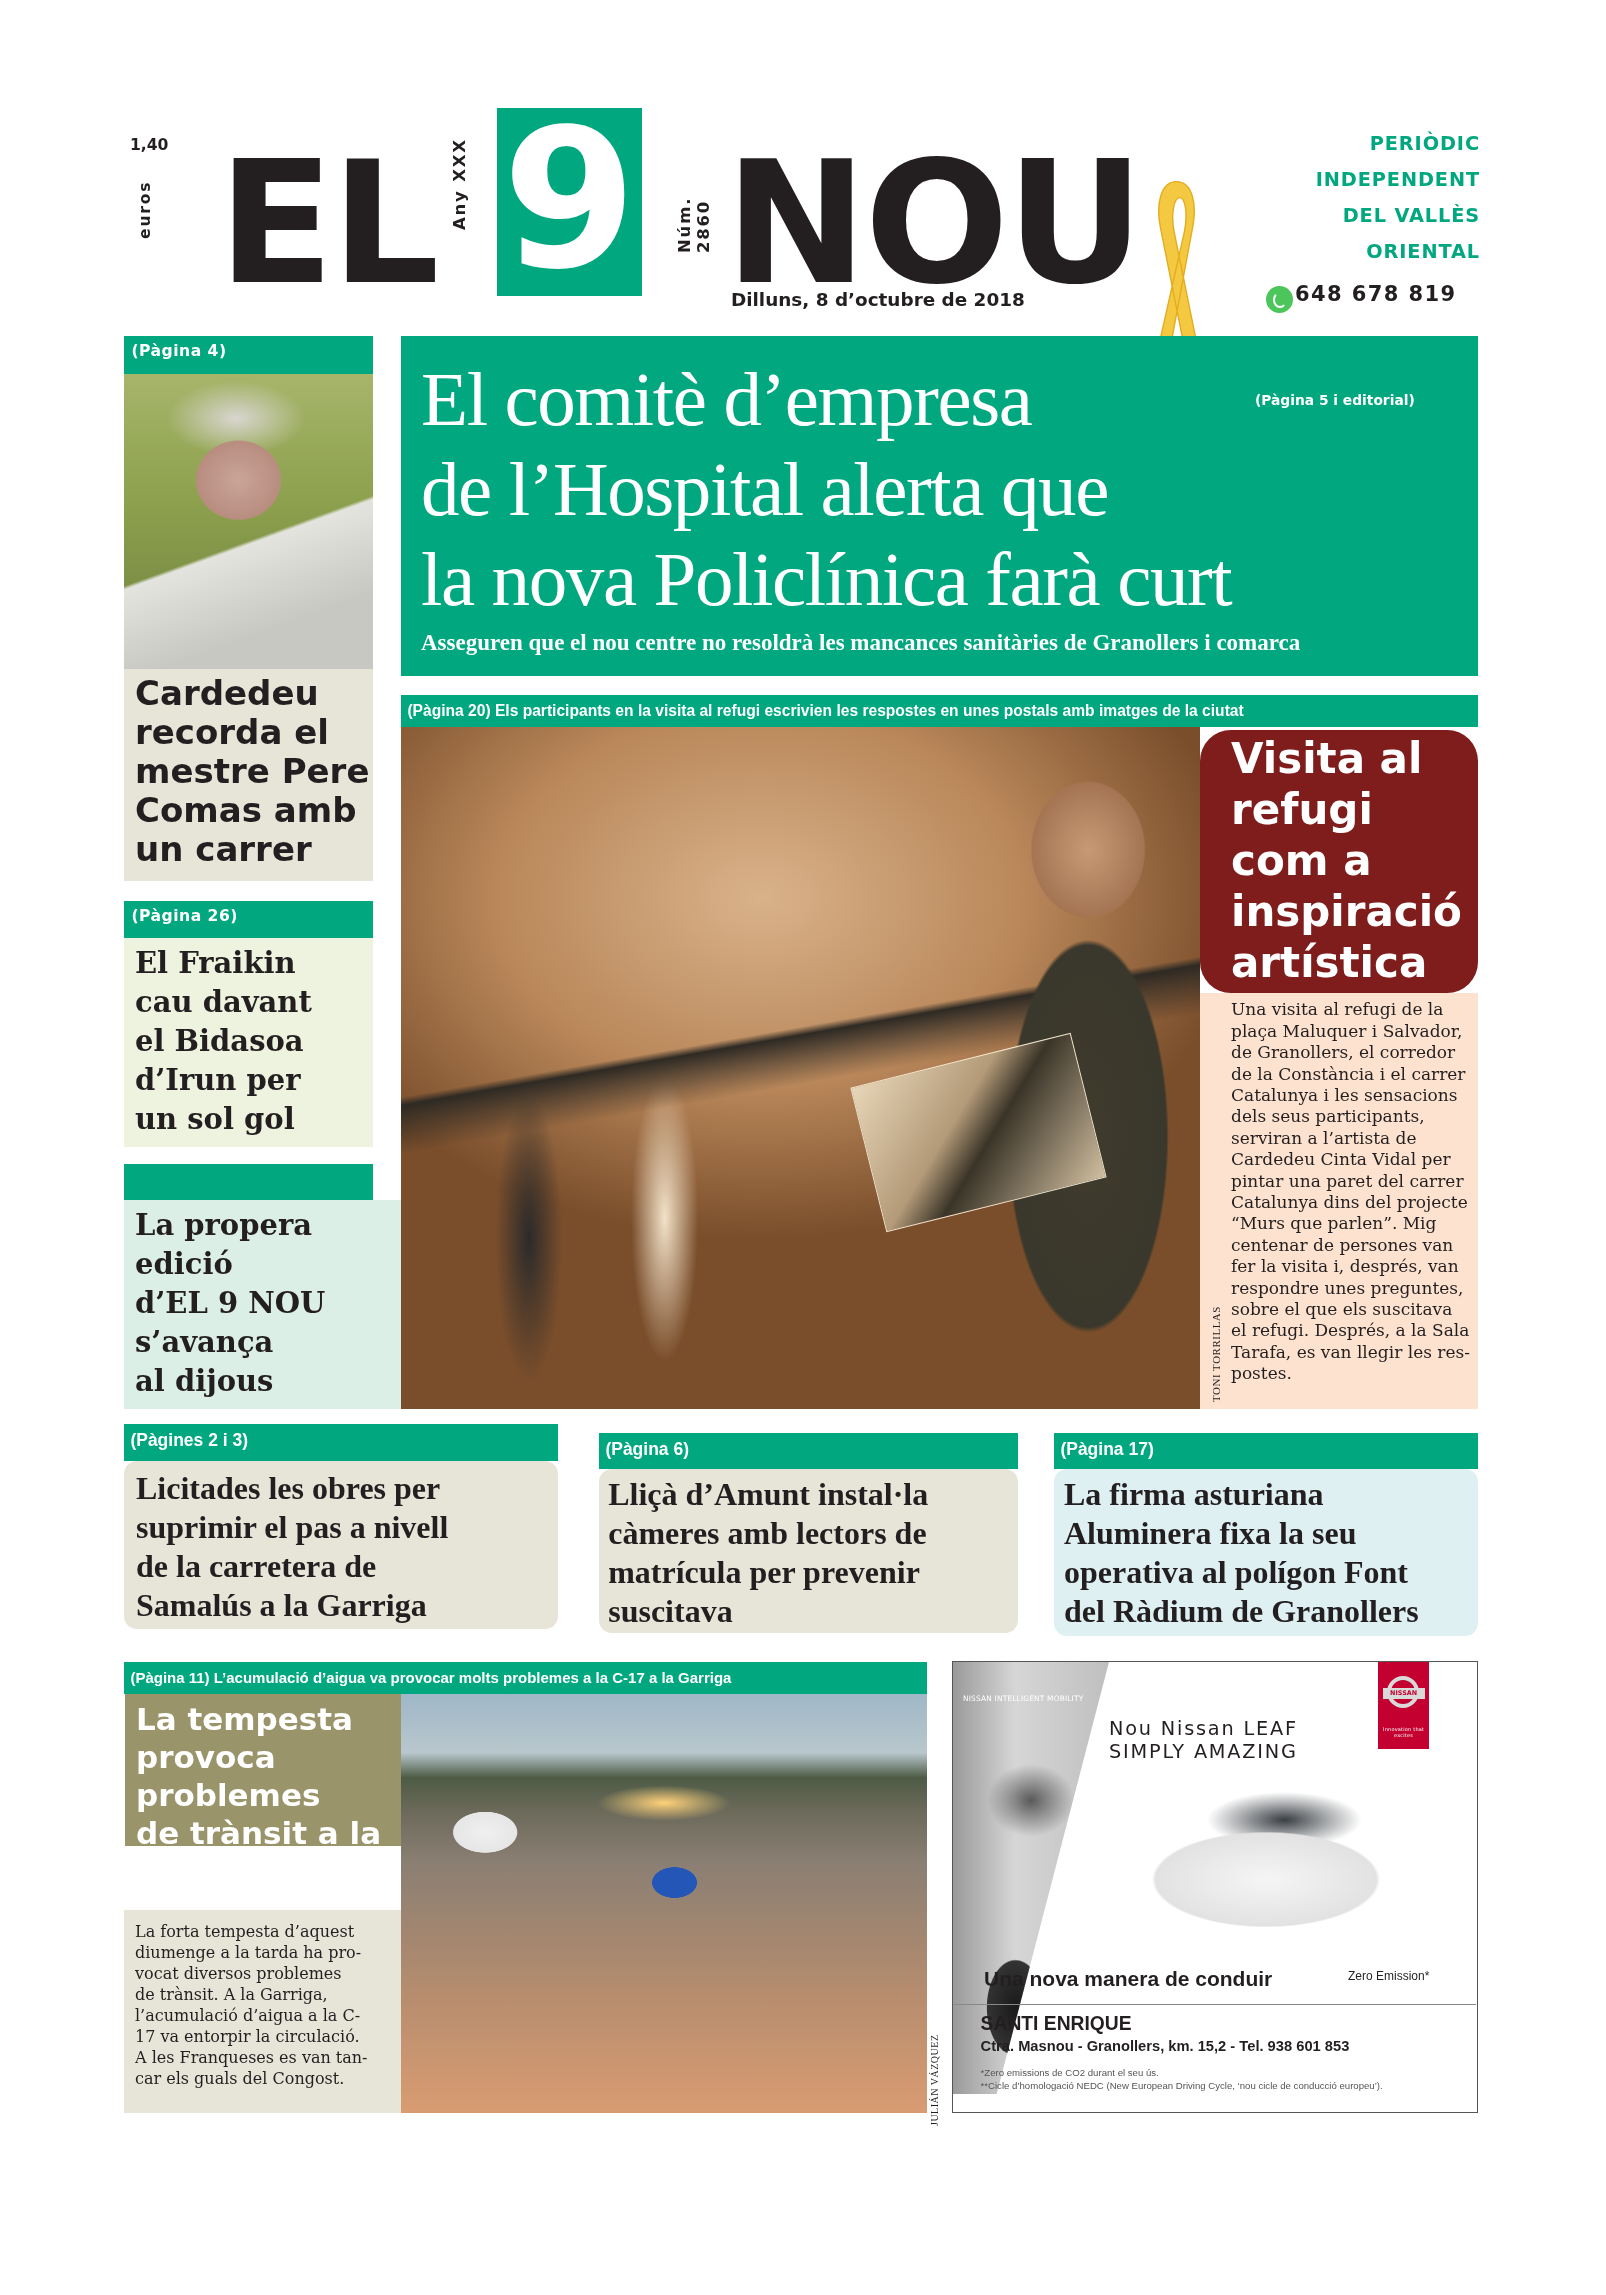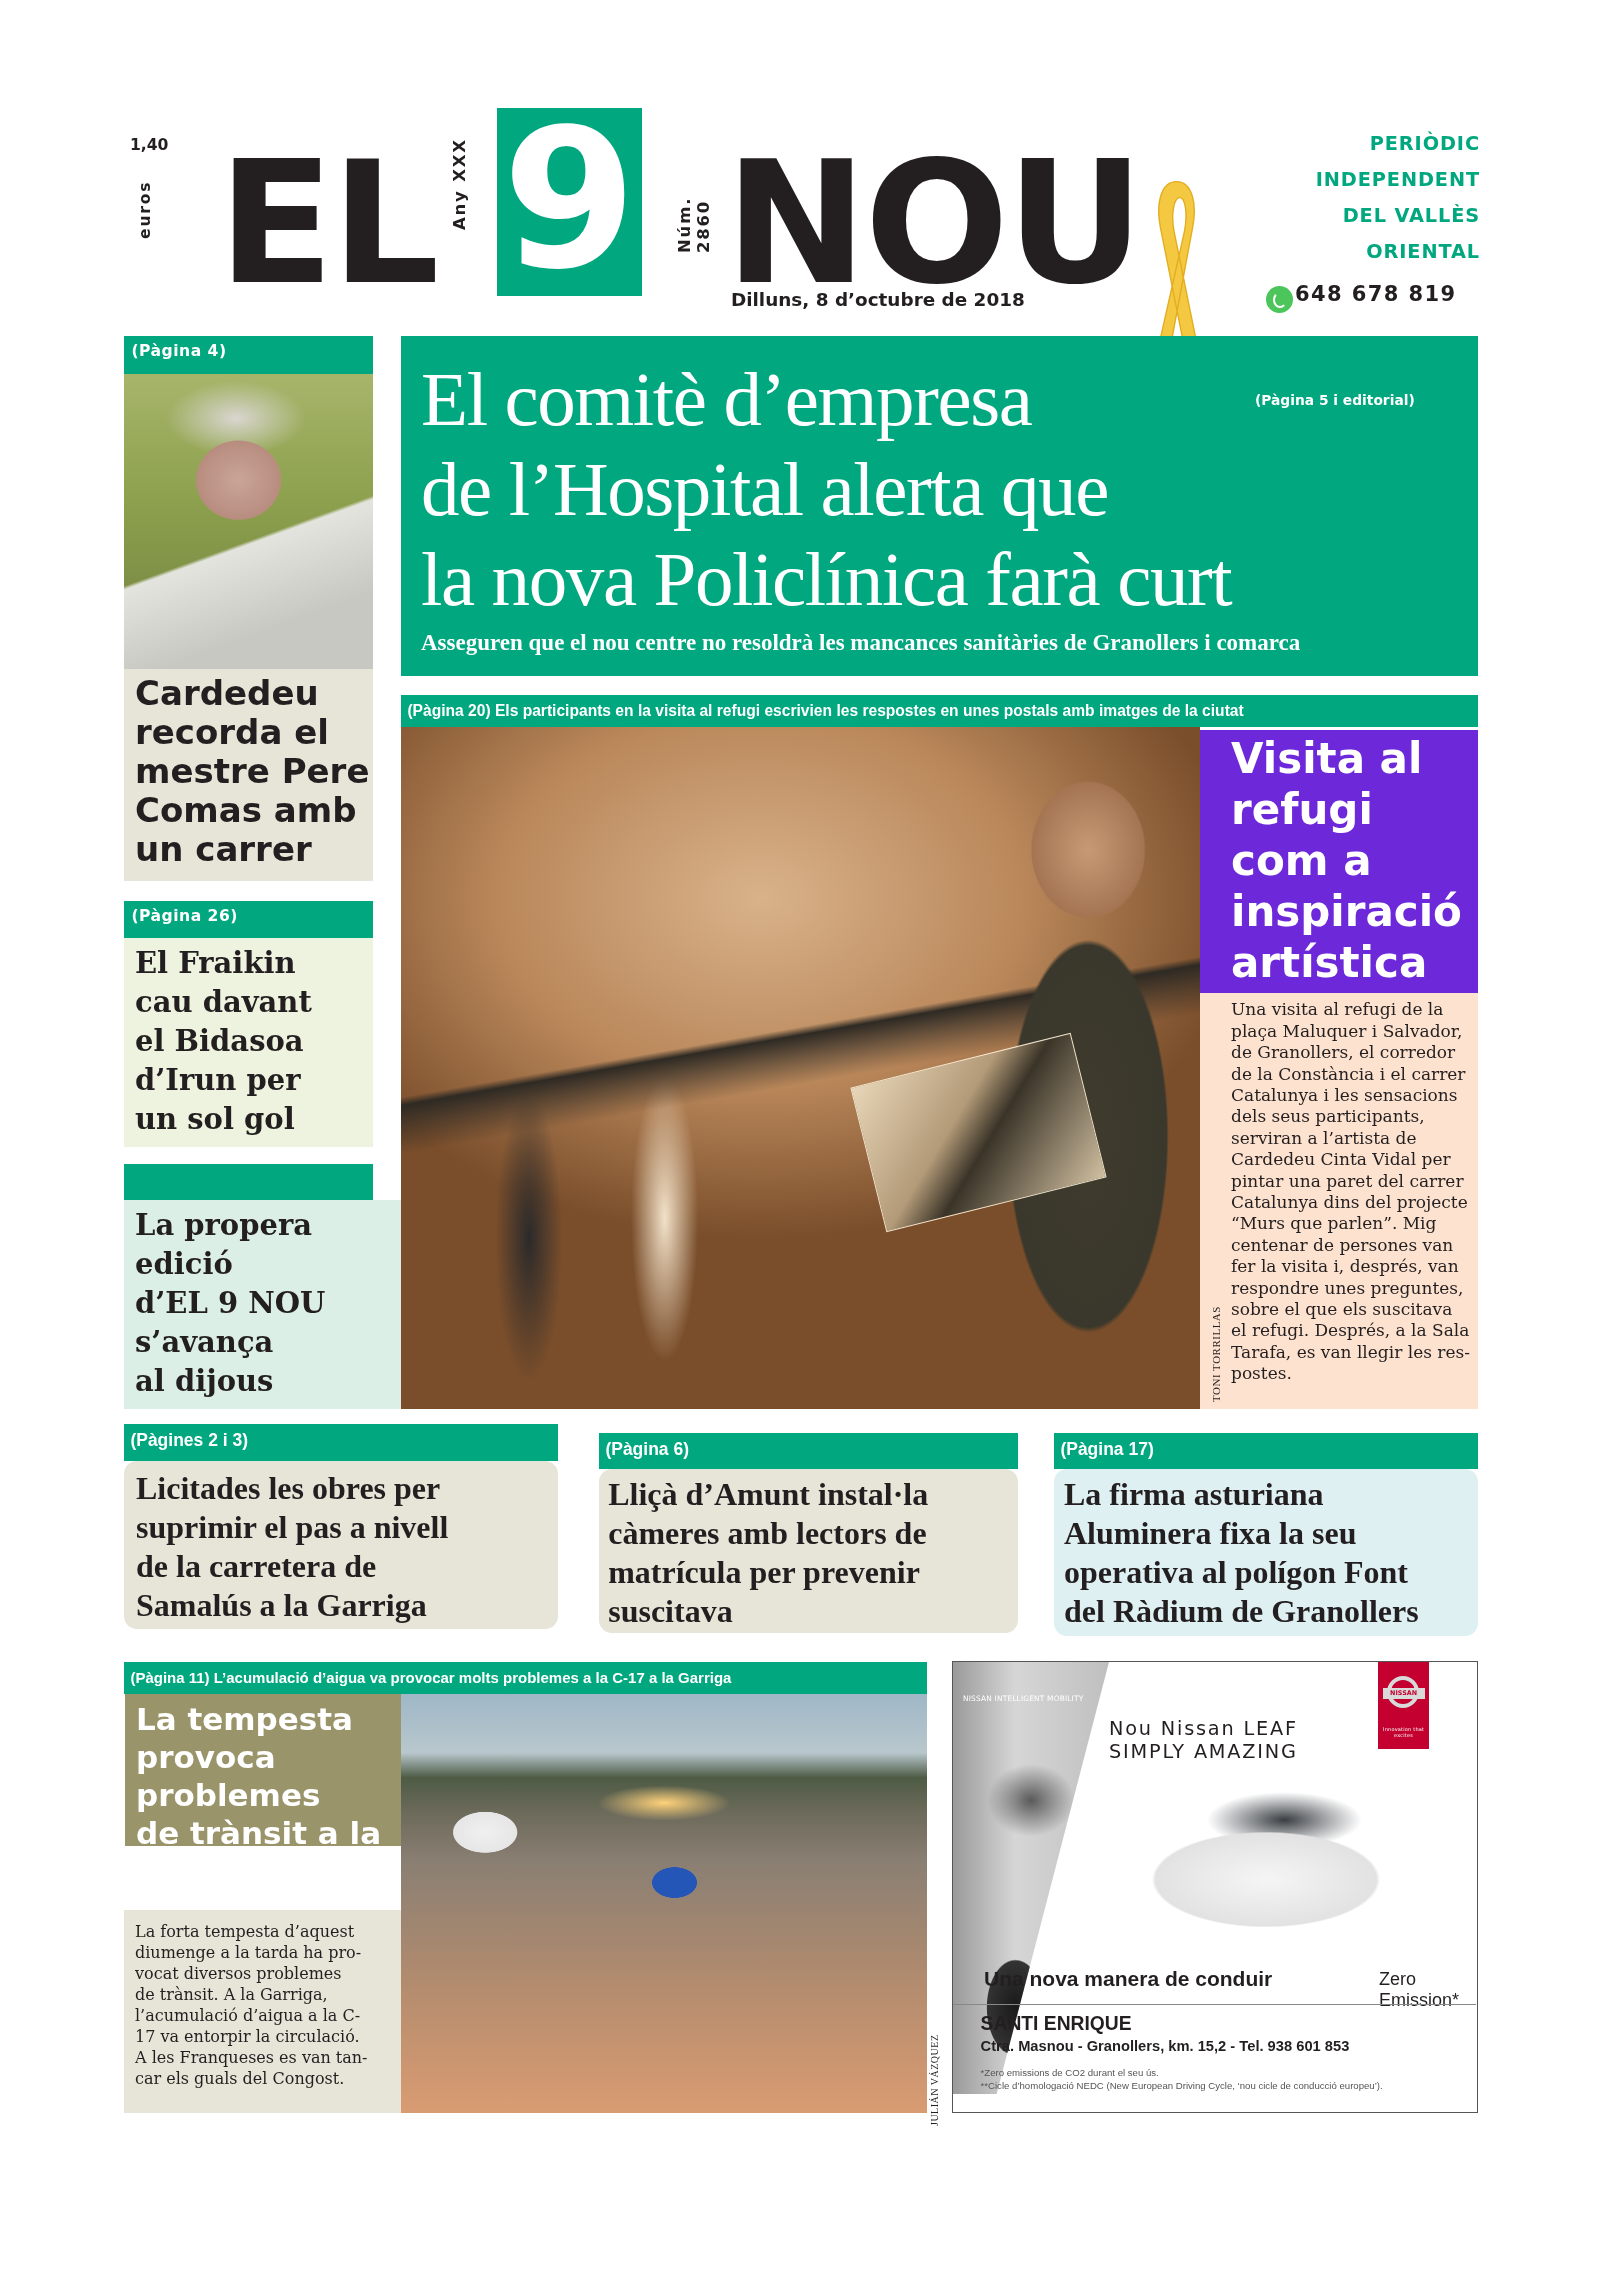"Visita al" .orange { background: #6d28d9 -> #7f1d1d; border-radius: none -> 31px }
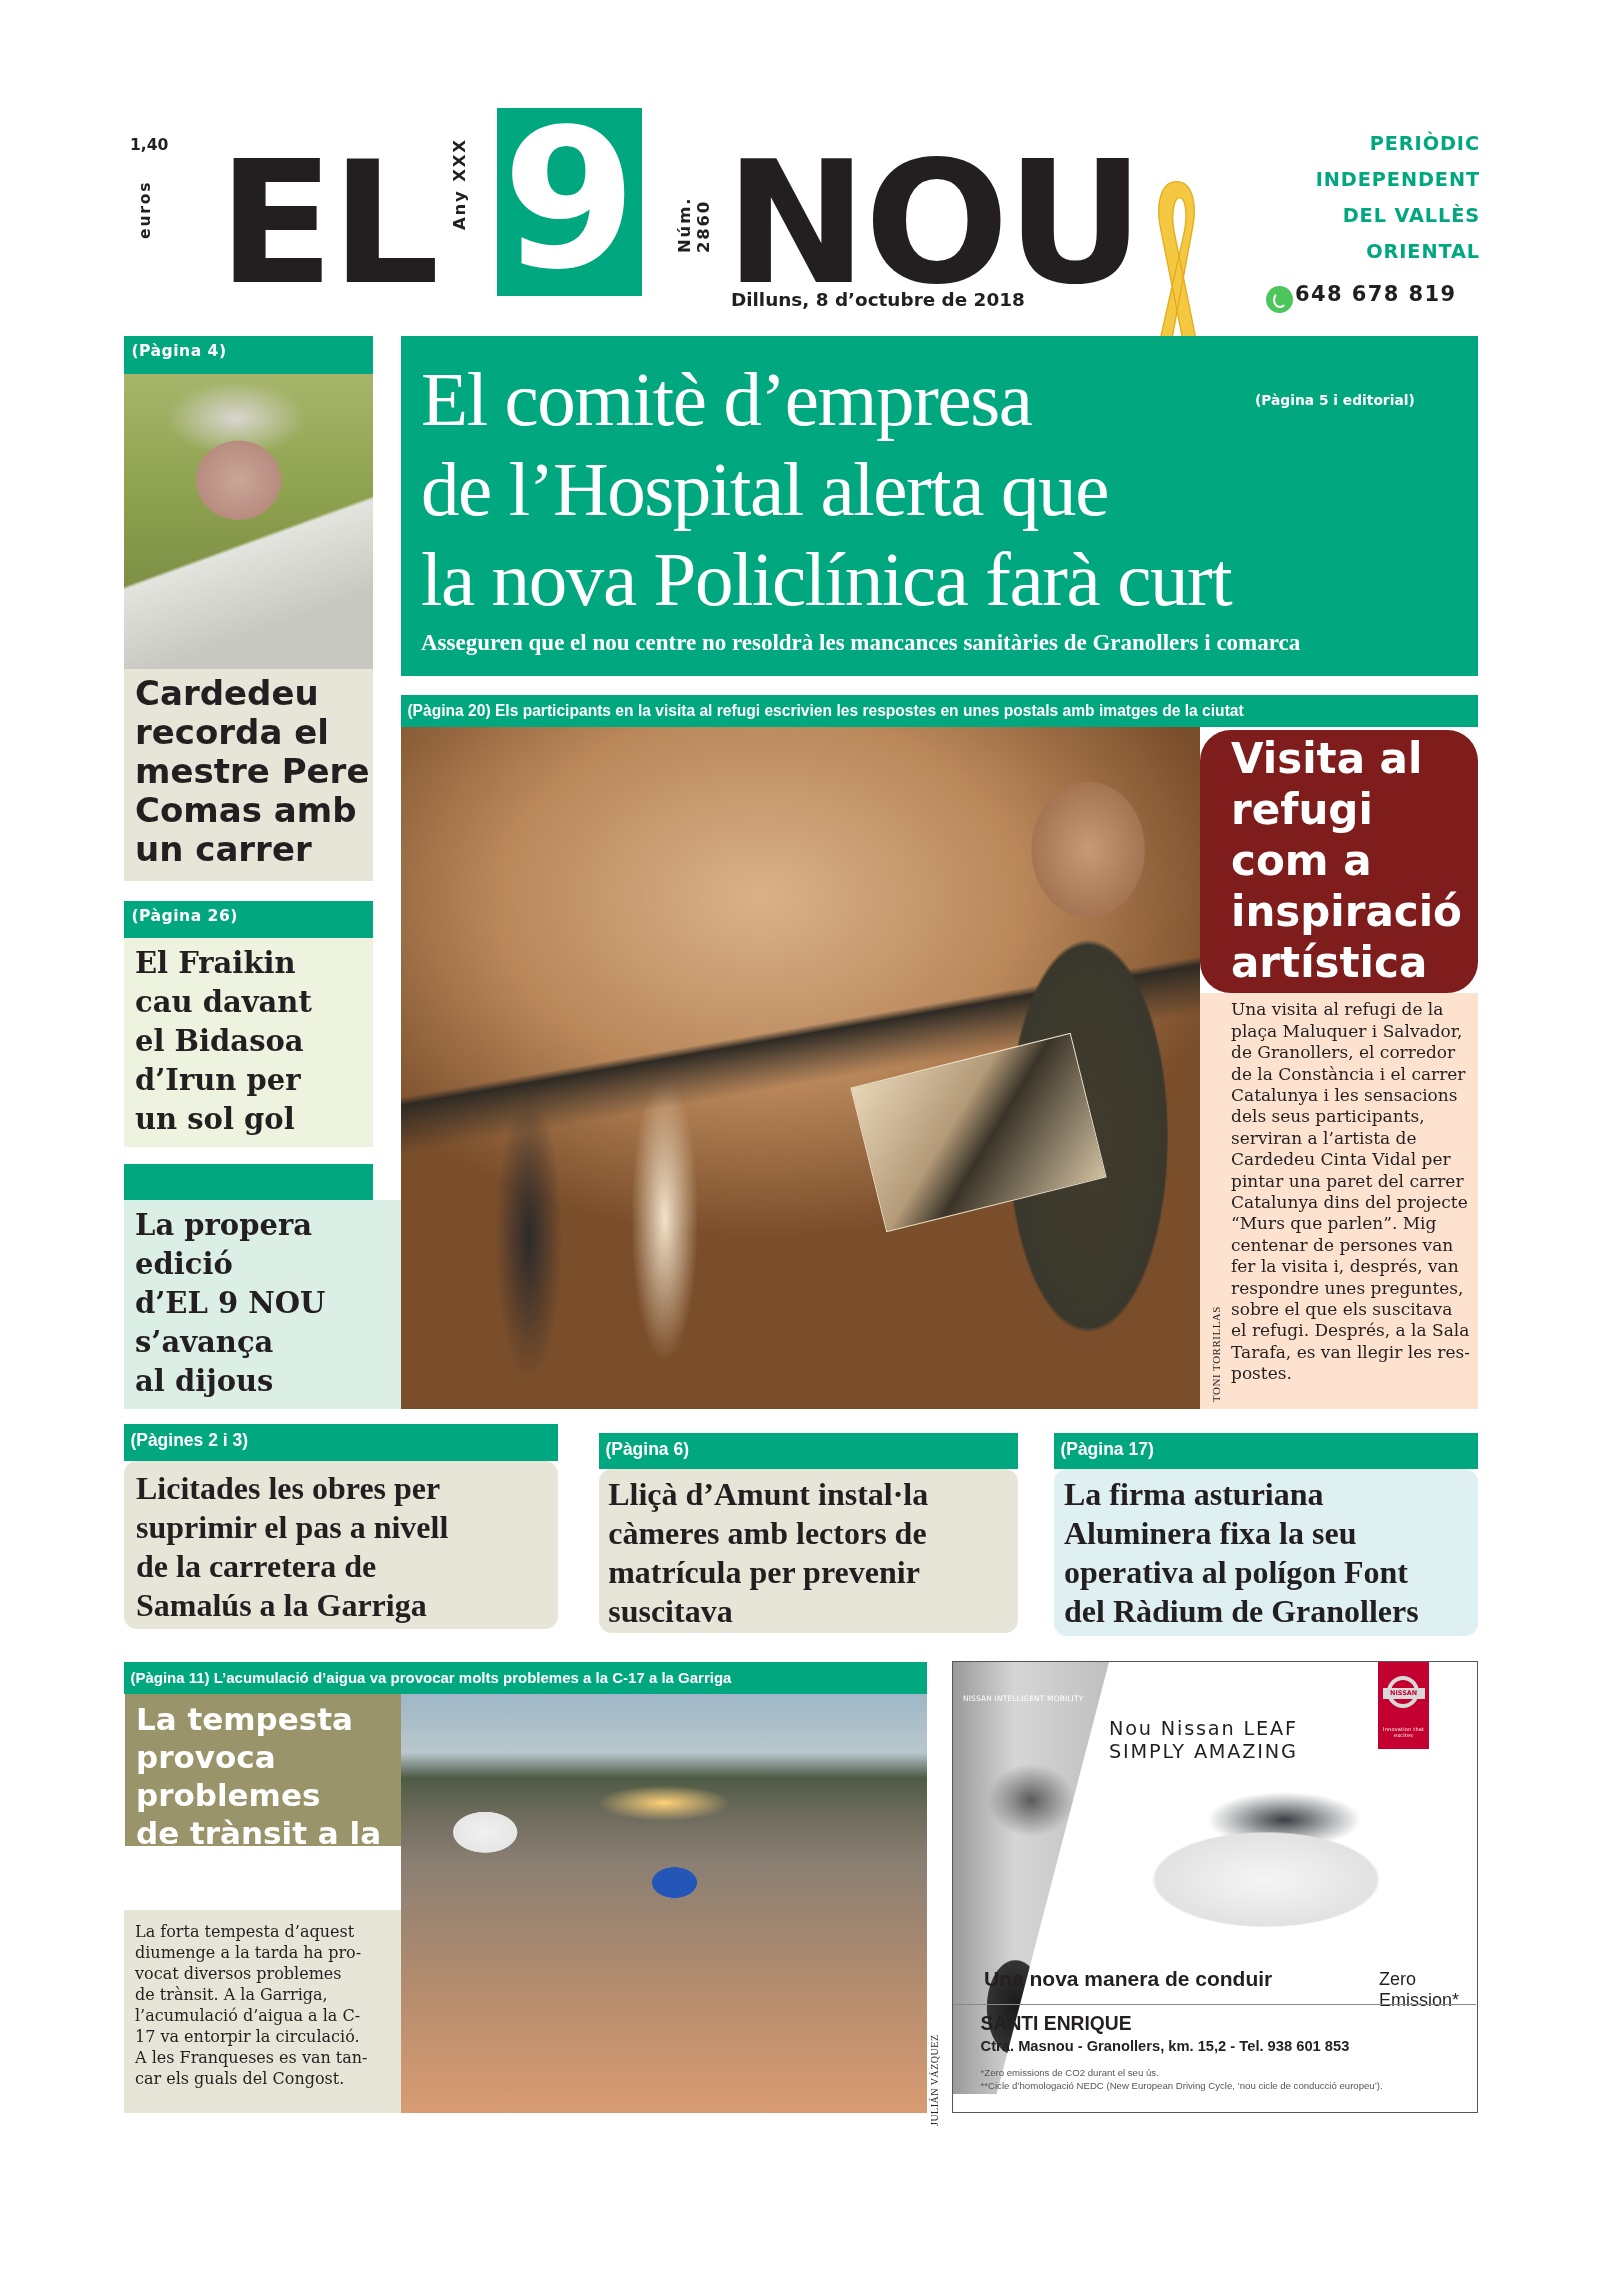"Zero Emission*" .zero { font-size: 18px -> 12px; margin-left: 31px -> none }
